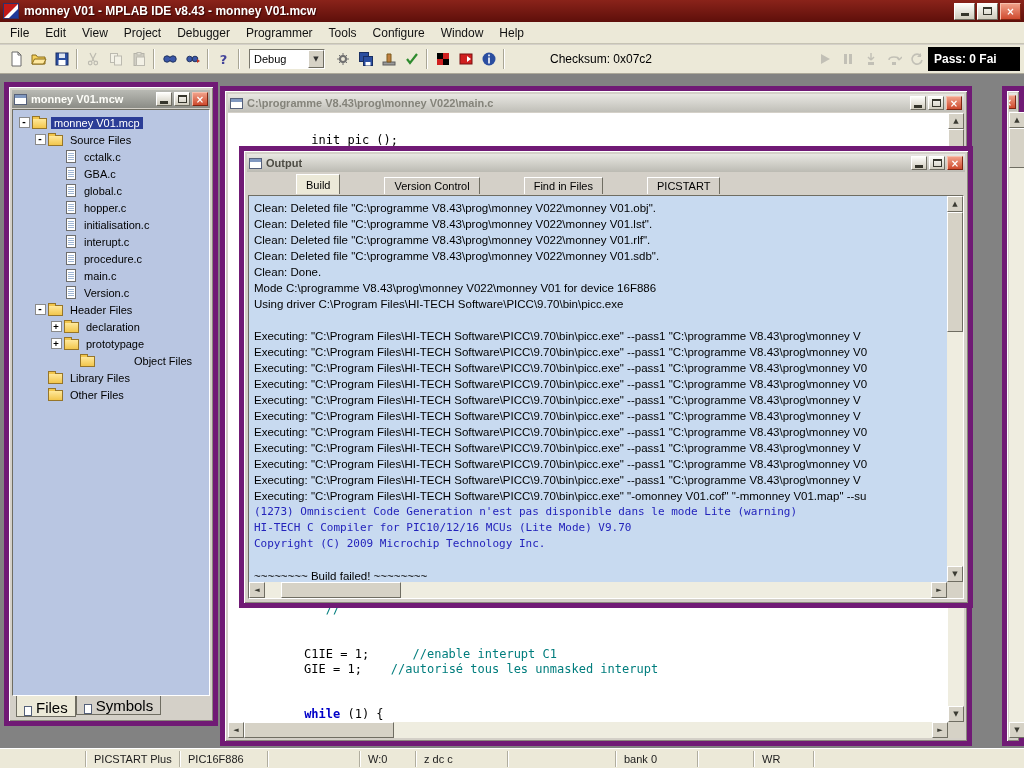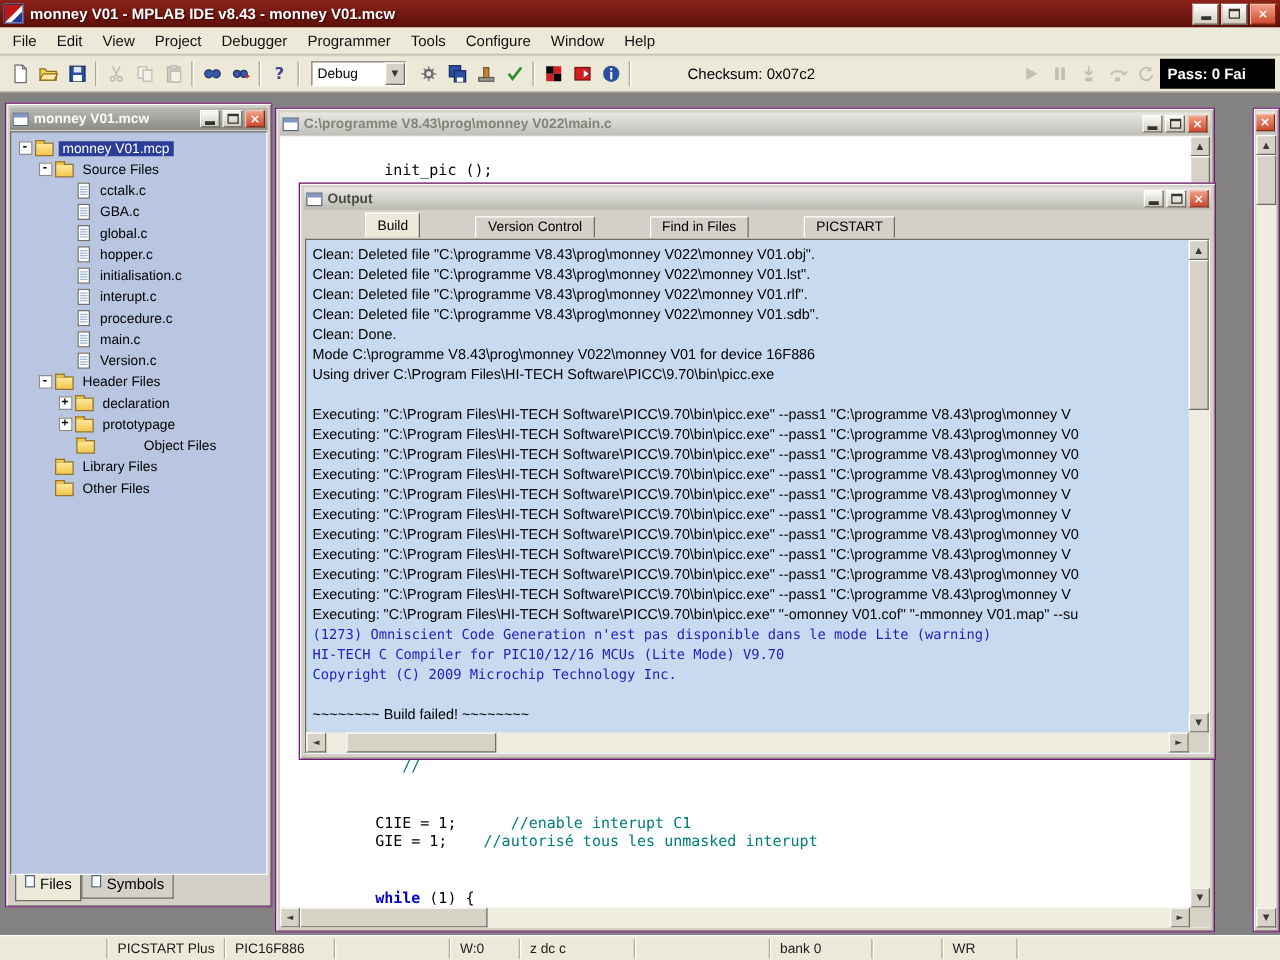"monney V01.mcw" .childwin { border: 1px solid #701a75 -> 5px solid #701a75 }
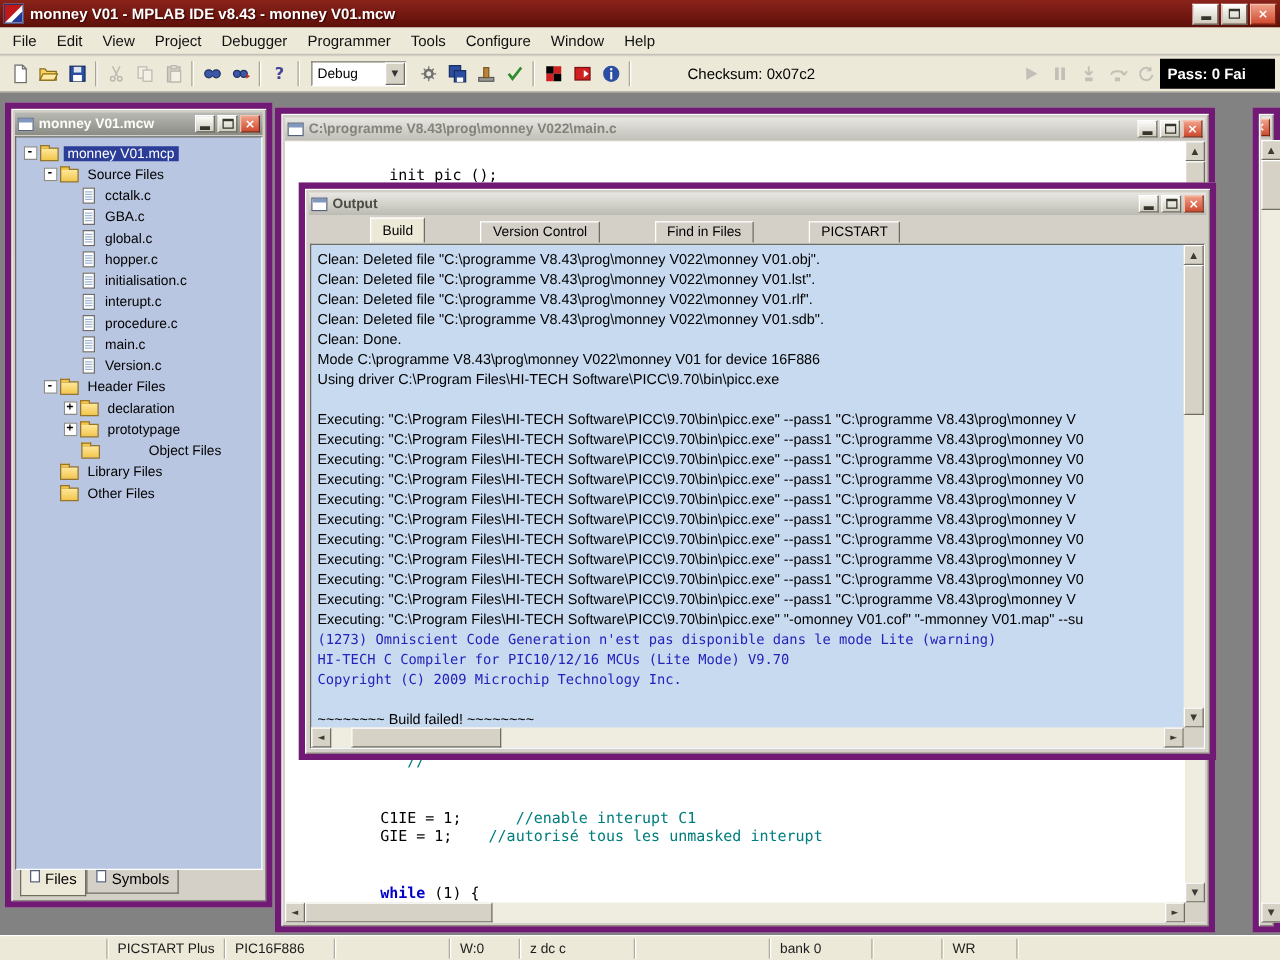"Object Files" div.tree-row { padding-left: 5px -> 20px }
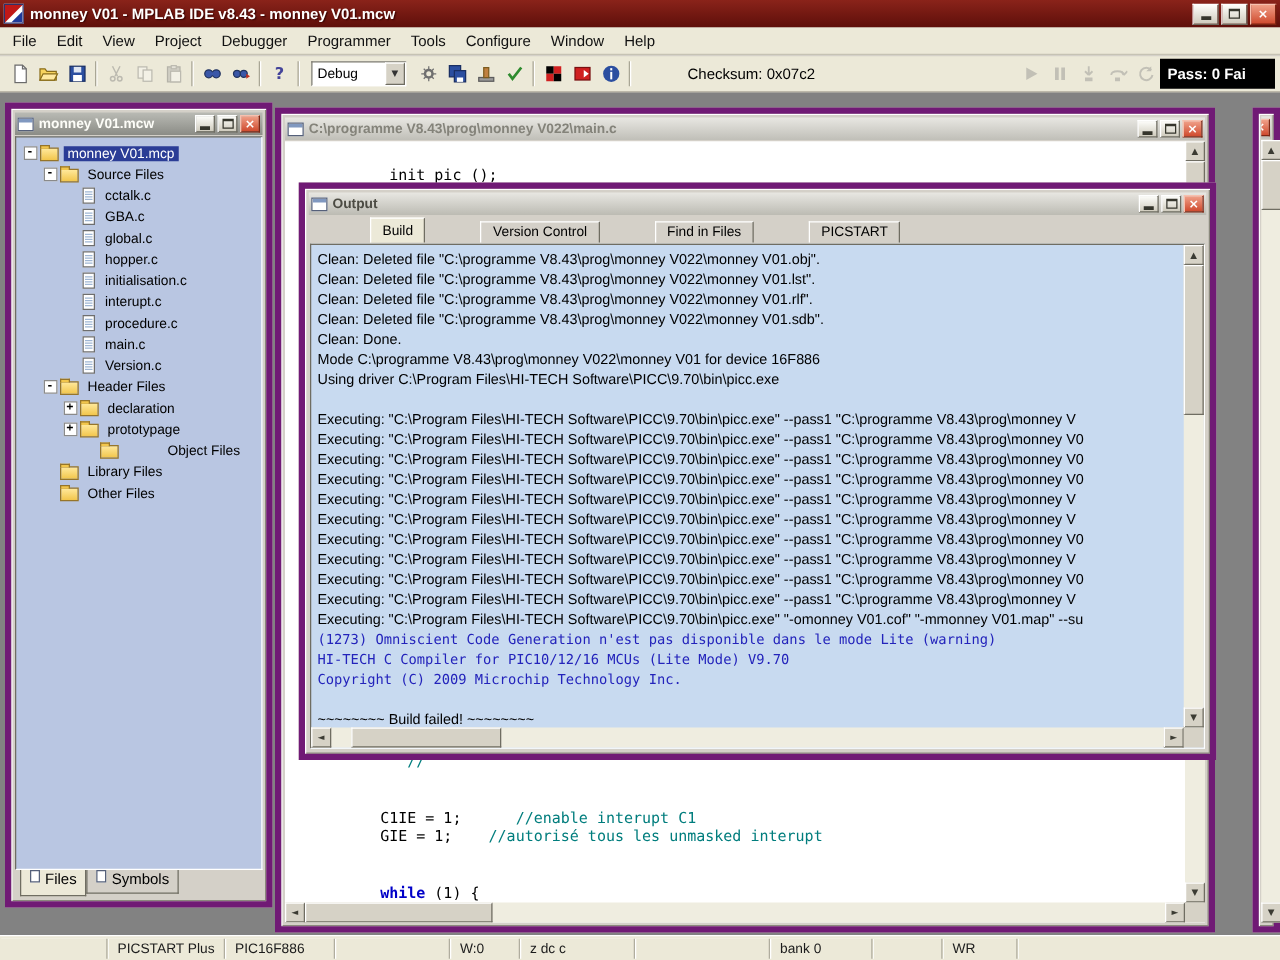"Files" .btab { align-items: flex-start -> flex-end; font-size: 12px -> 15px }
